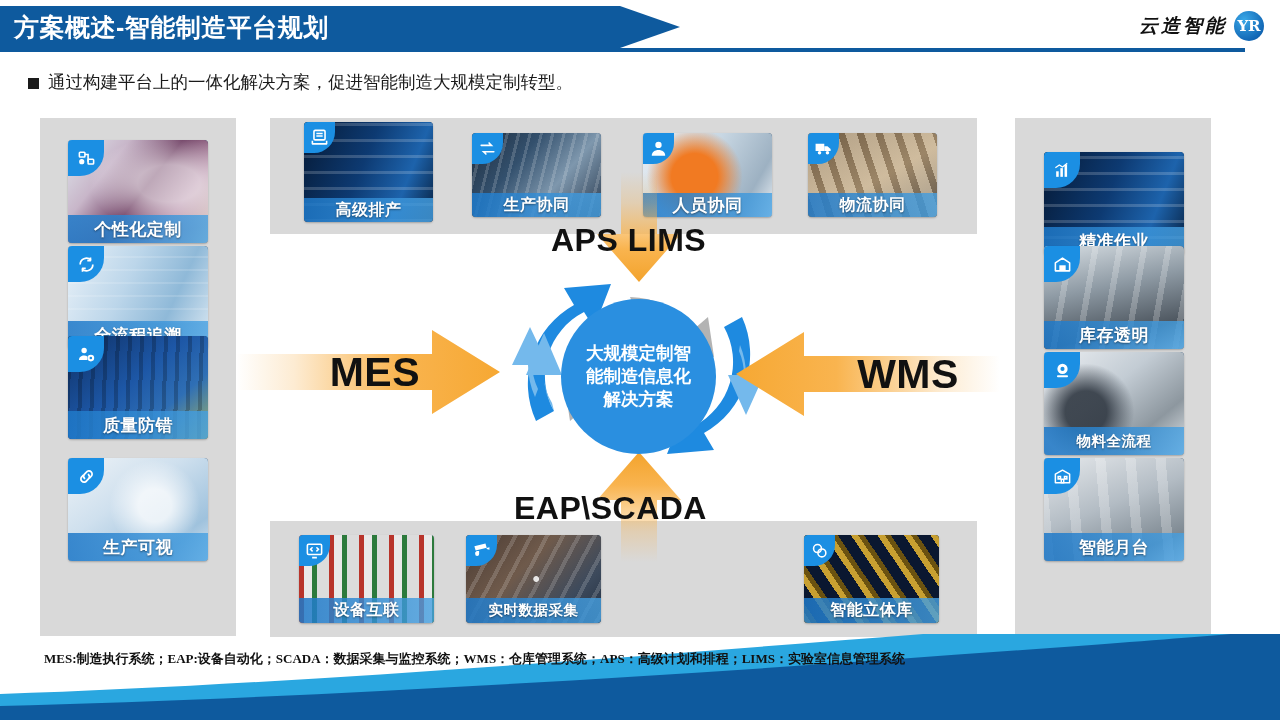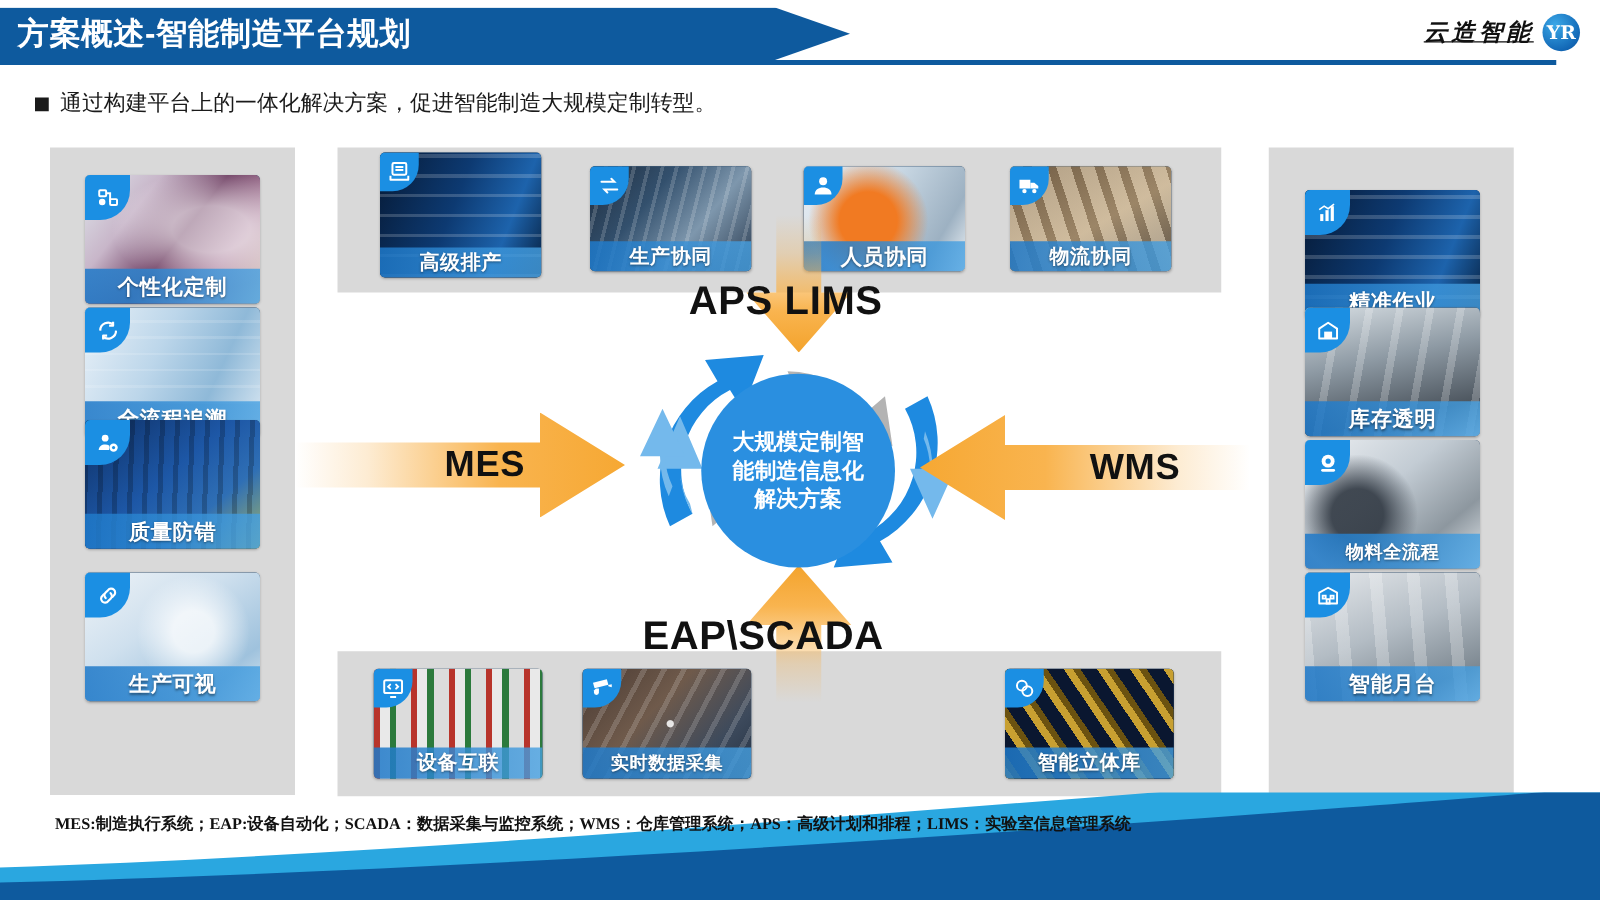"云造智能" .logo .name { text-decoration: underline -> none }
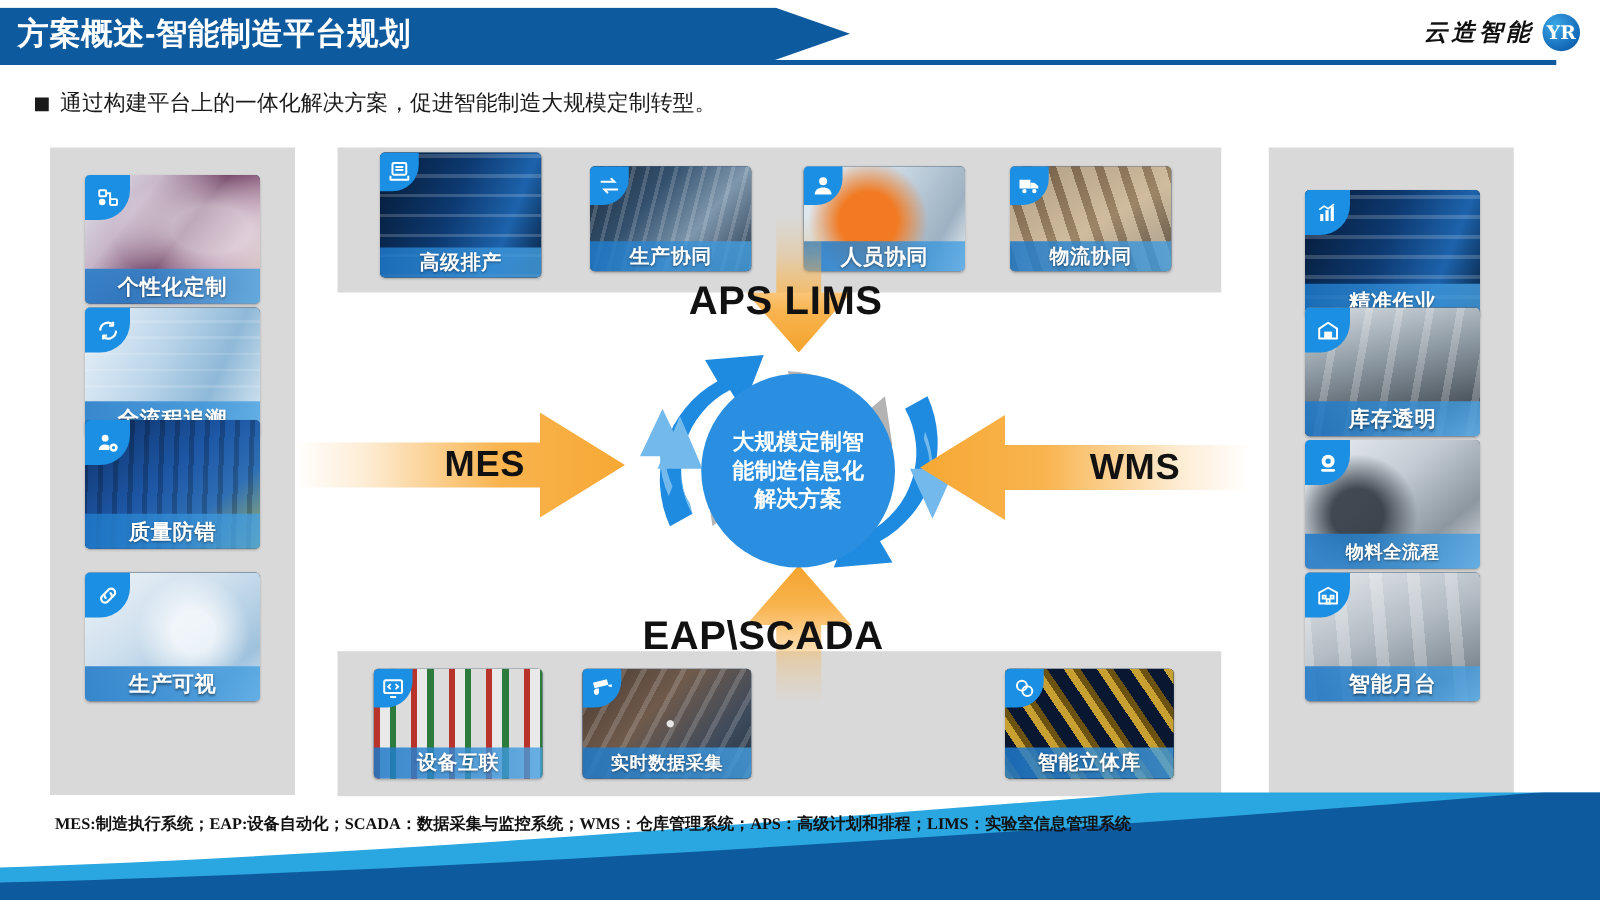"MES" .flow-label { font-size: 29px -> 41px }
